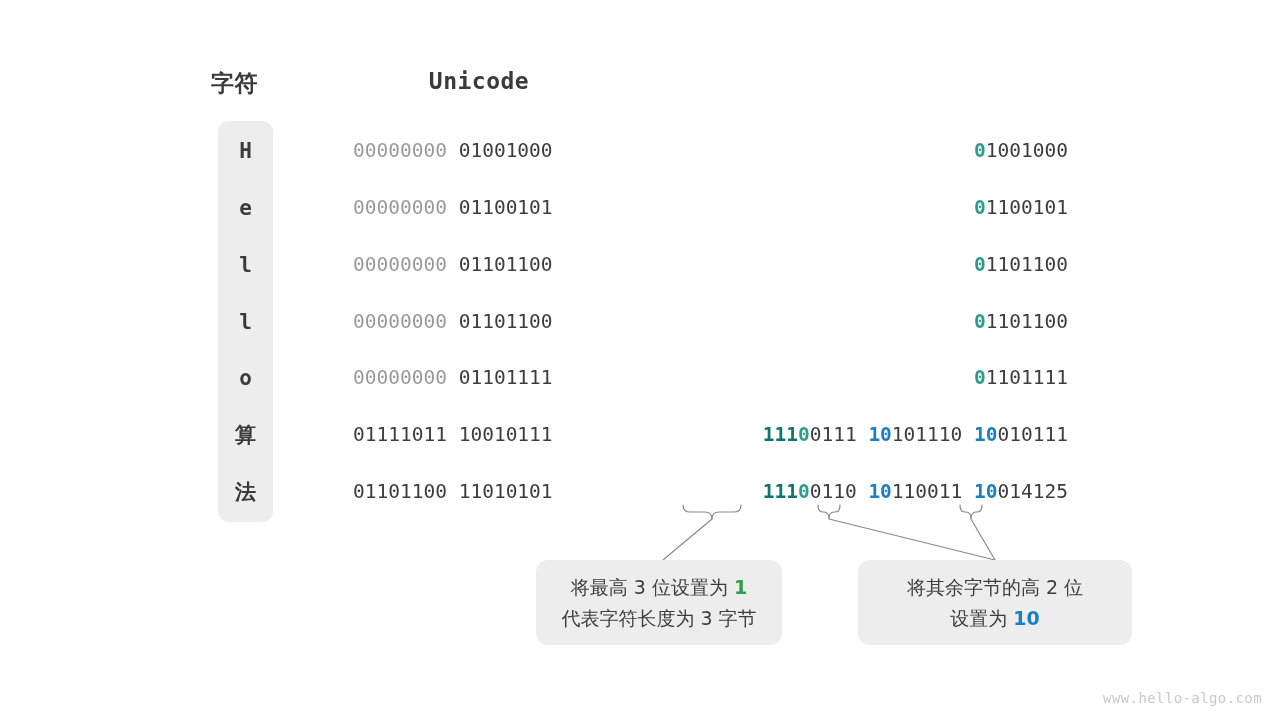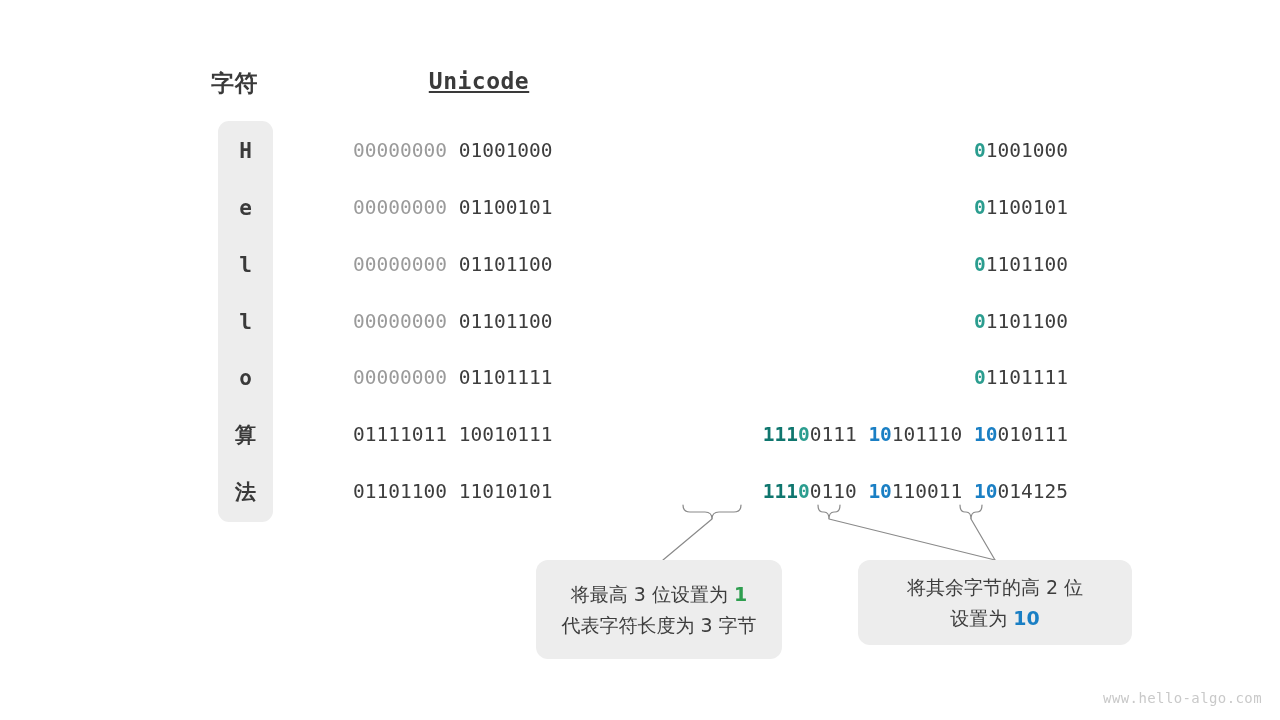"Unicode" #hdr-uni { text-decoration: underline -> none }
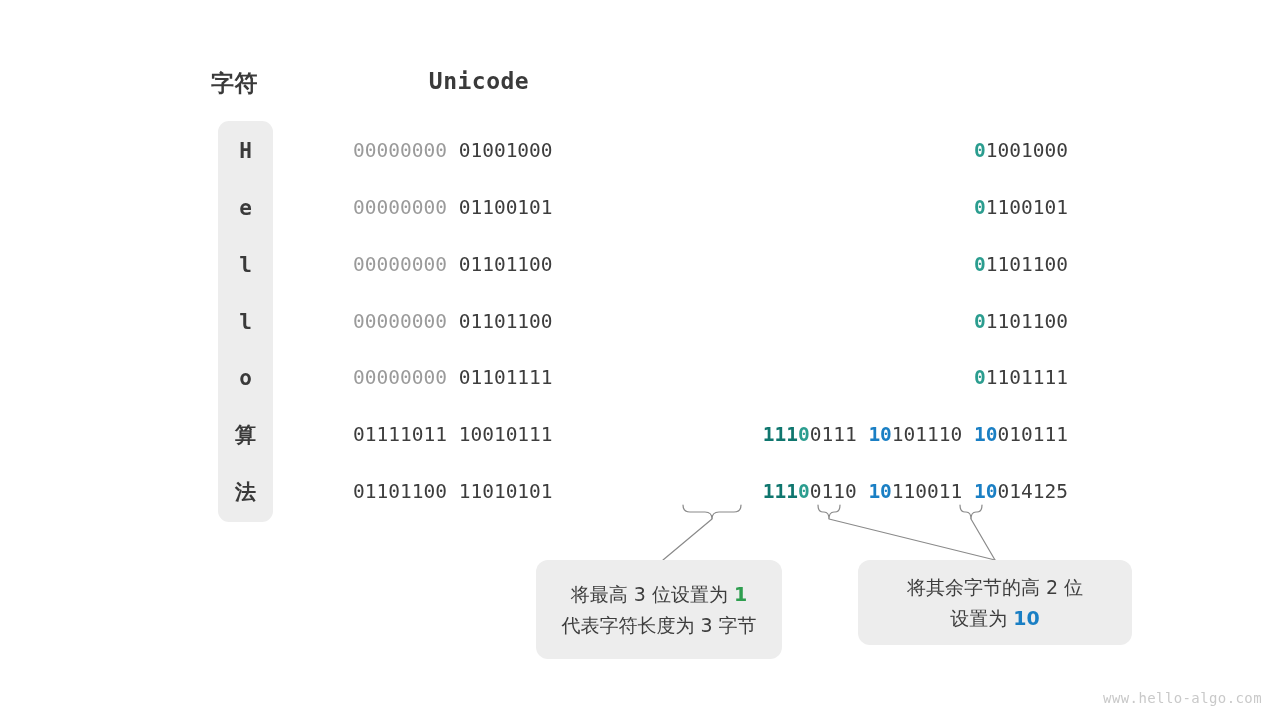"将最高 3 位设置为 1" #callout-left { height: 99px -> 85px }
